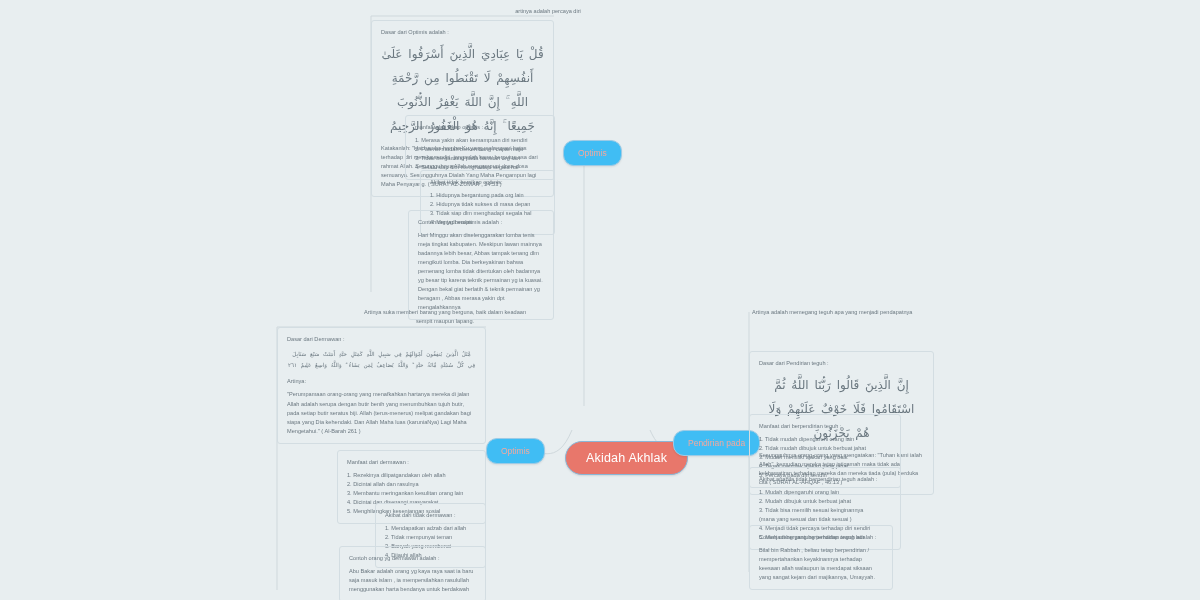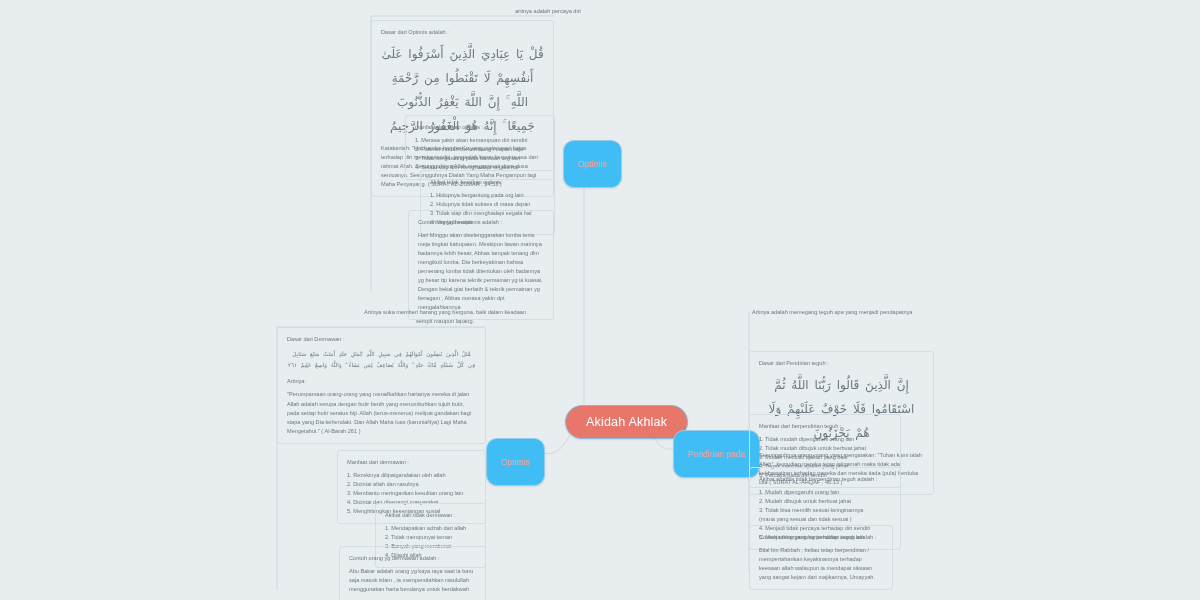"Optimis" .branch { padding: 18px 14px -> 7px 14px }
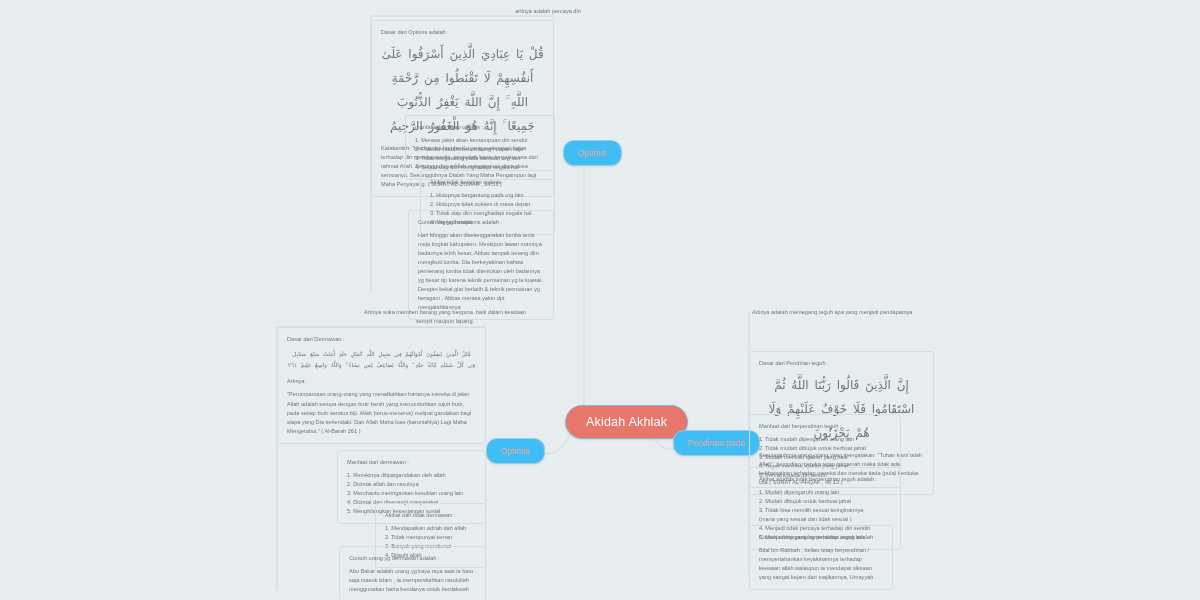"Akidah Akhlak" .central { margin-top: none -> 36px }
